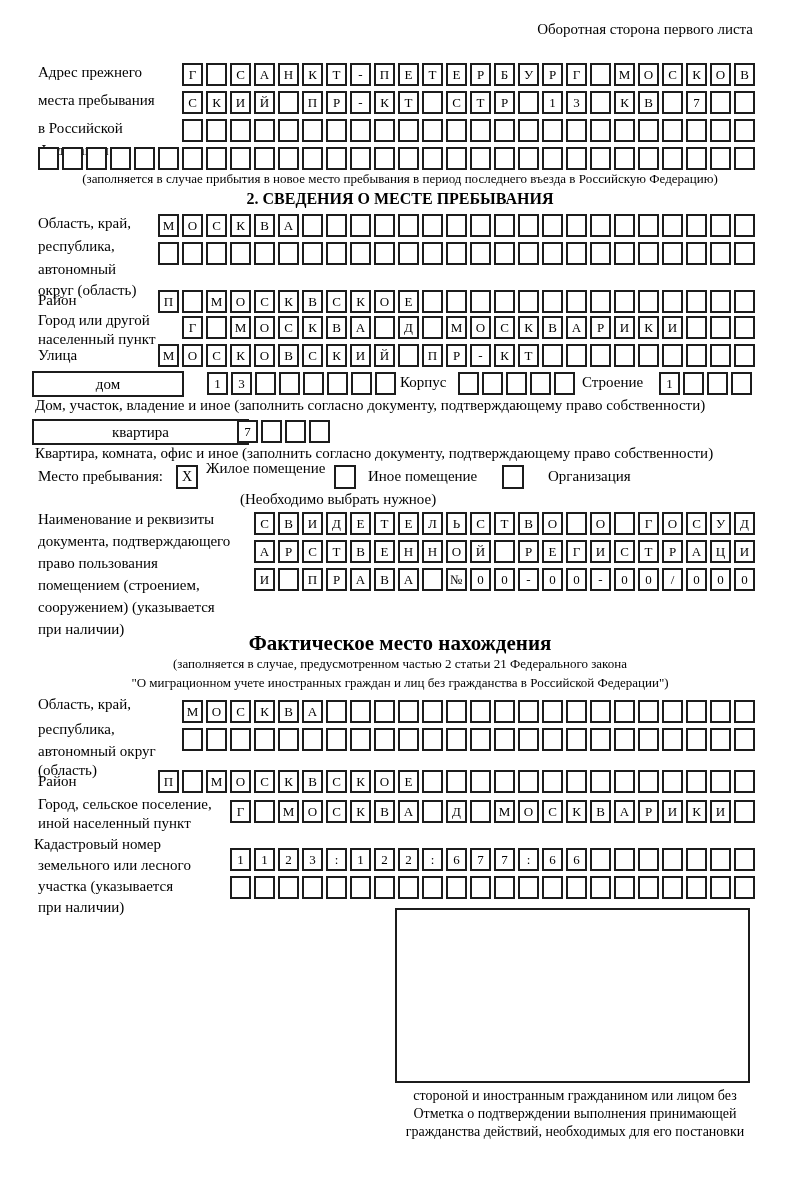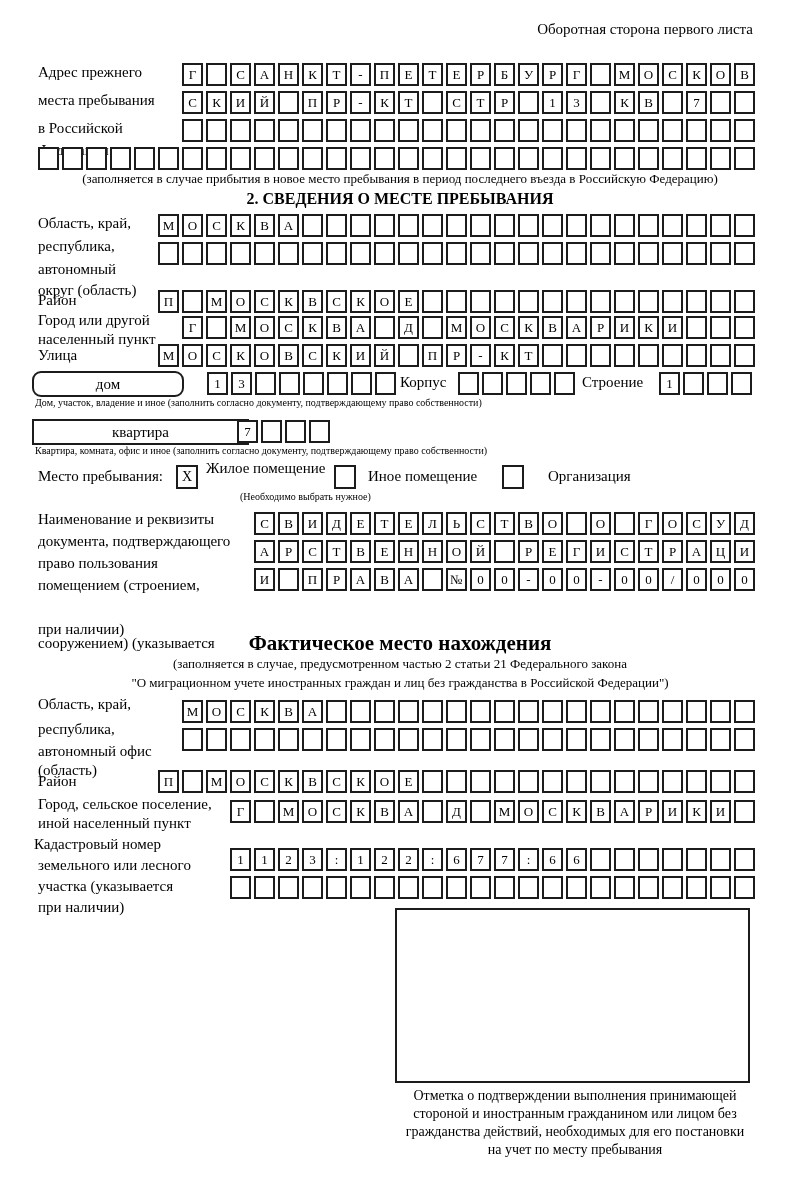"дом" div.abs { border-radius: 9px -> none }
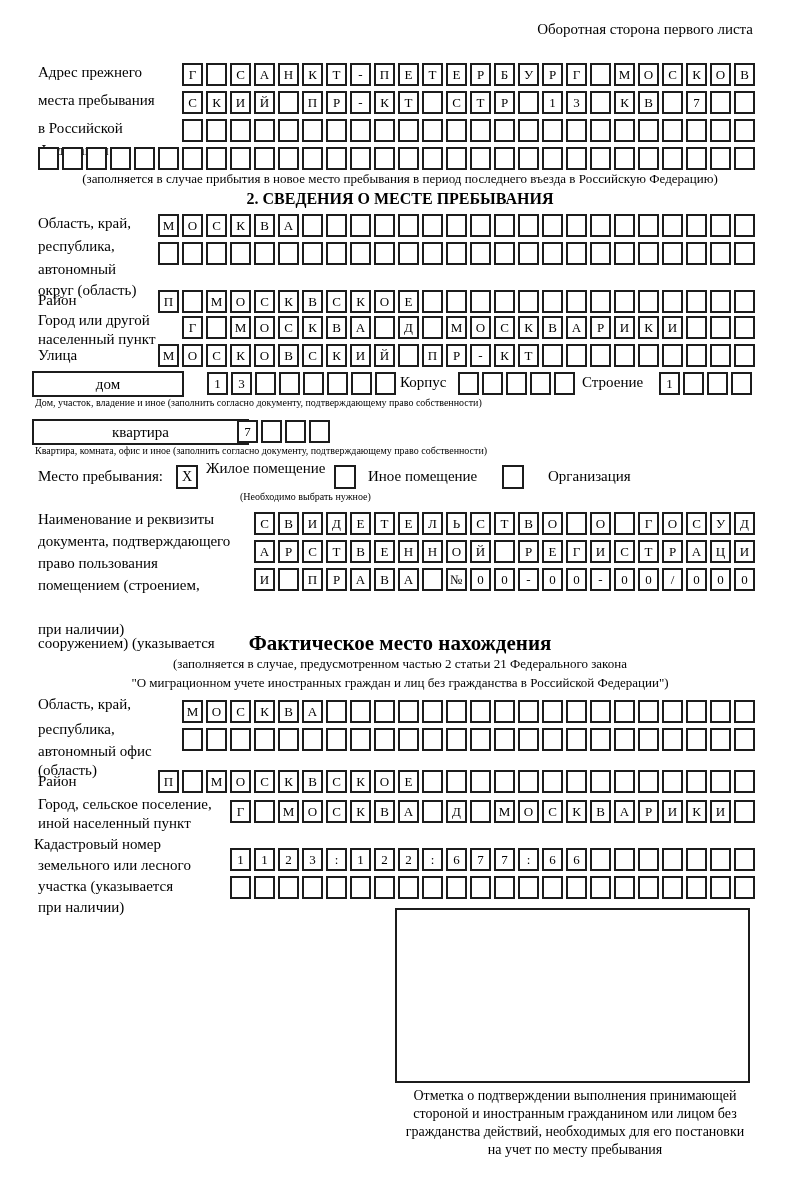"Дом, участок, владение и иное" .cap { font-size: 10px -> 15px }
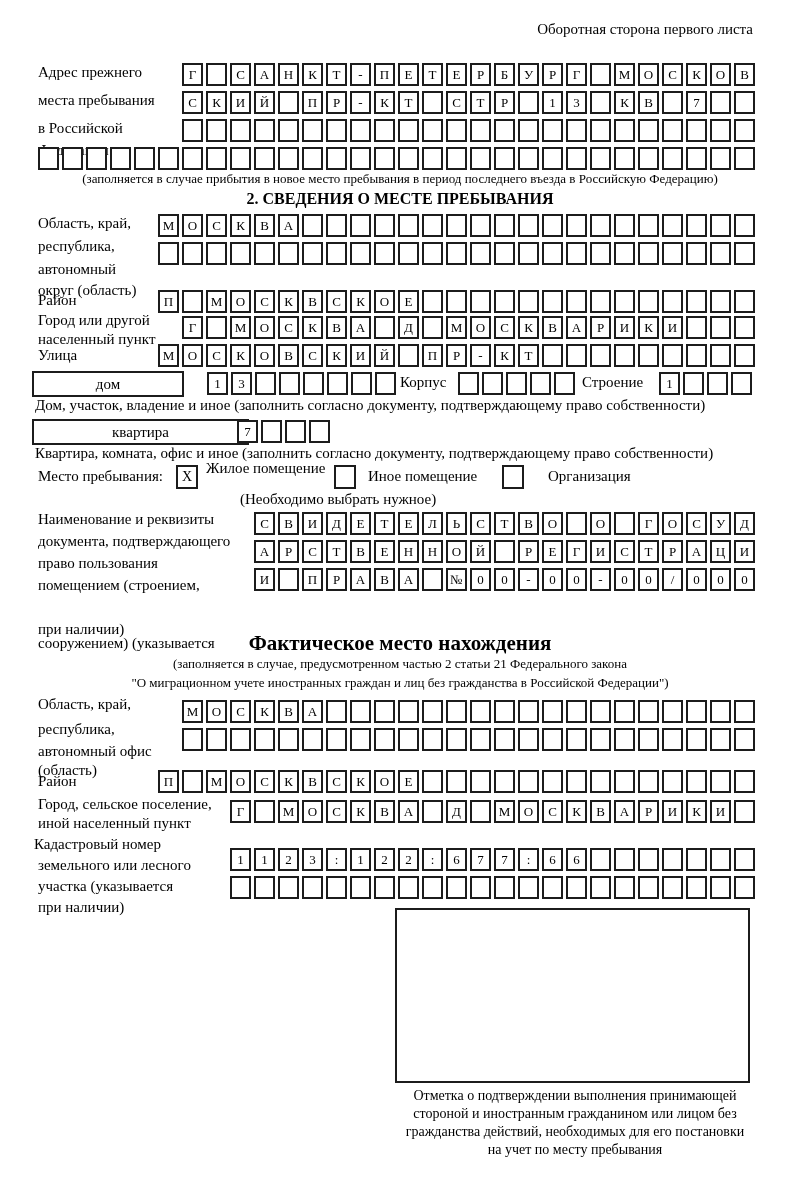"сооружением) (указывается" div.abs { margin-top: 36px -> none }
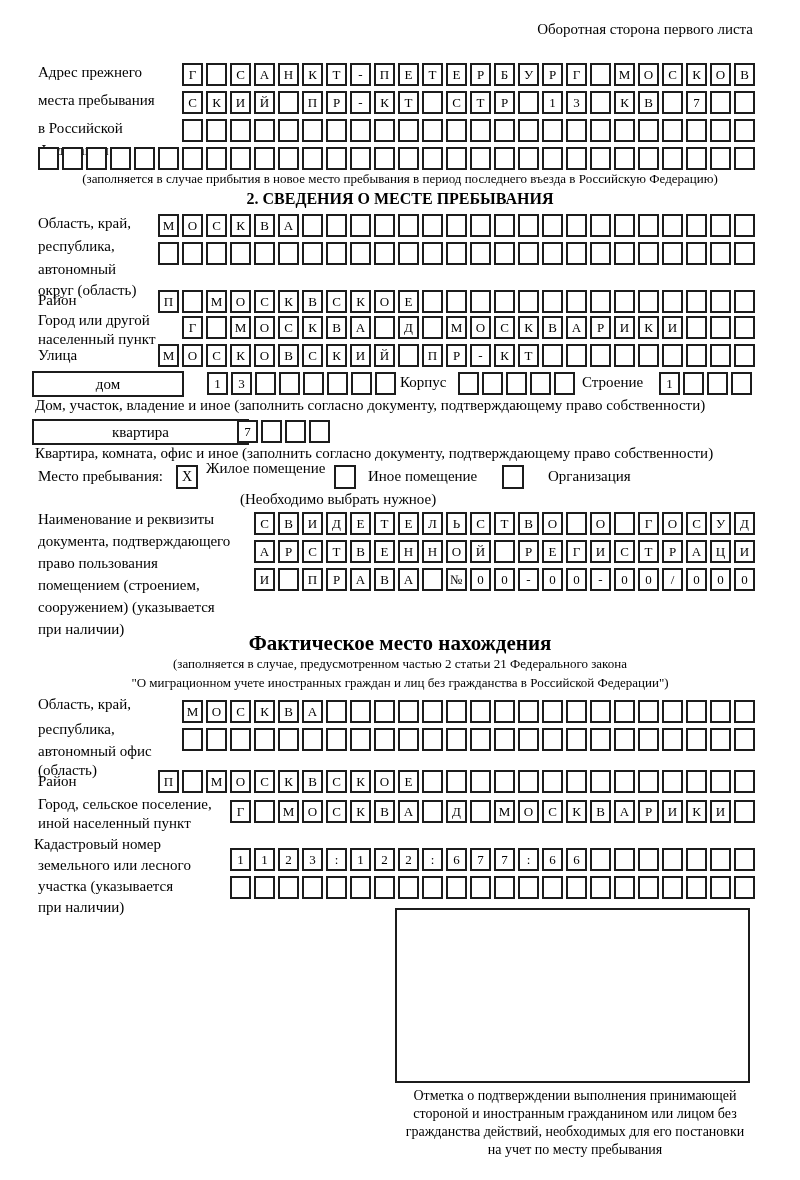"автономный офис" div.abs { text: офис -> округ }
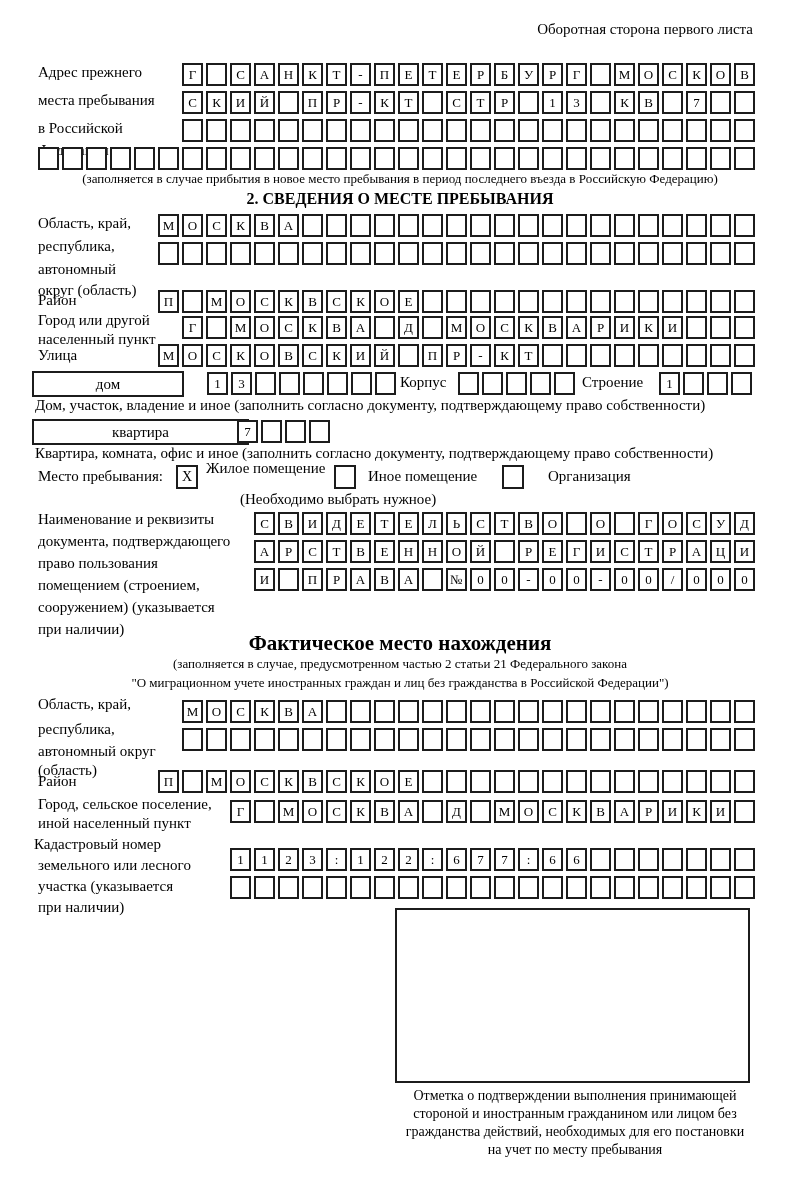"Отметка о подтверждении выполнения" div { order: before "стороной и иностранным гражданином или" -> after "стороной и иностранным гражданином или" }
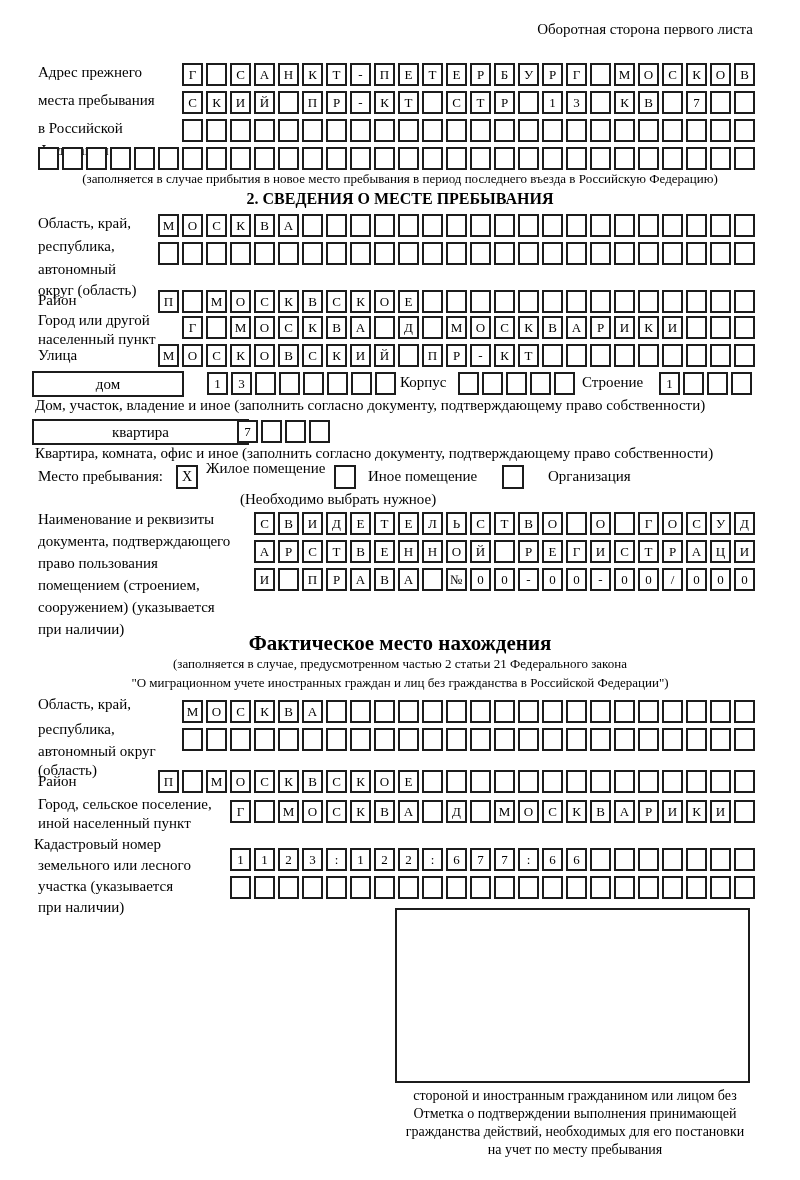"на учет по месту пребывания" div { html: <div>на учет по месту пребывания</div> -> none }
